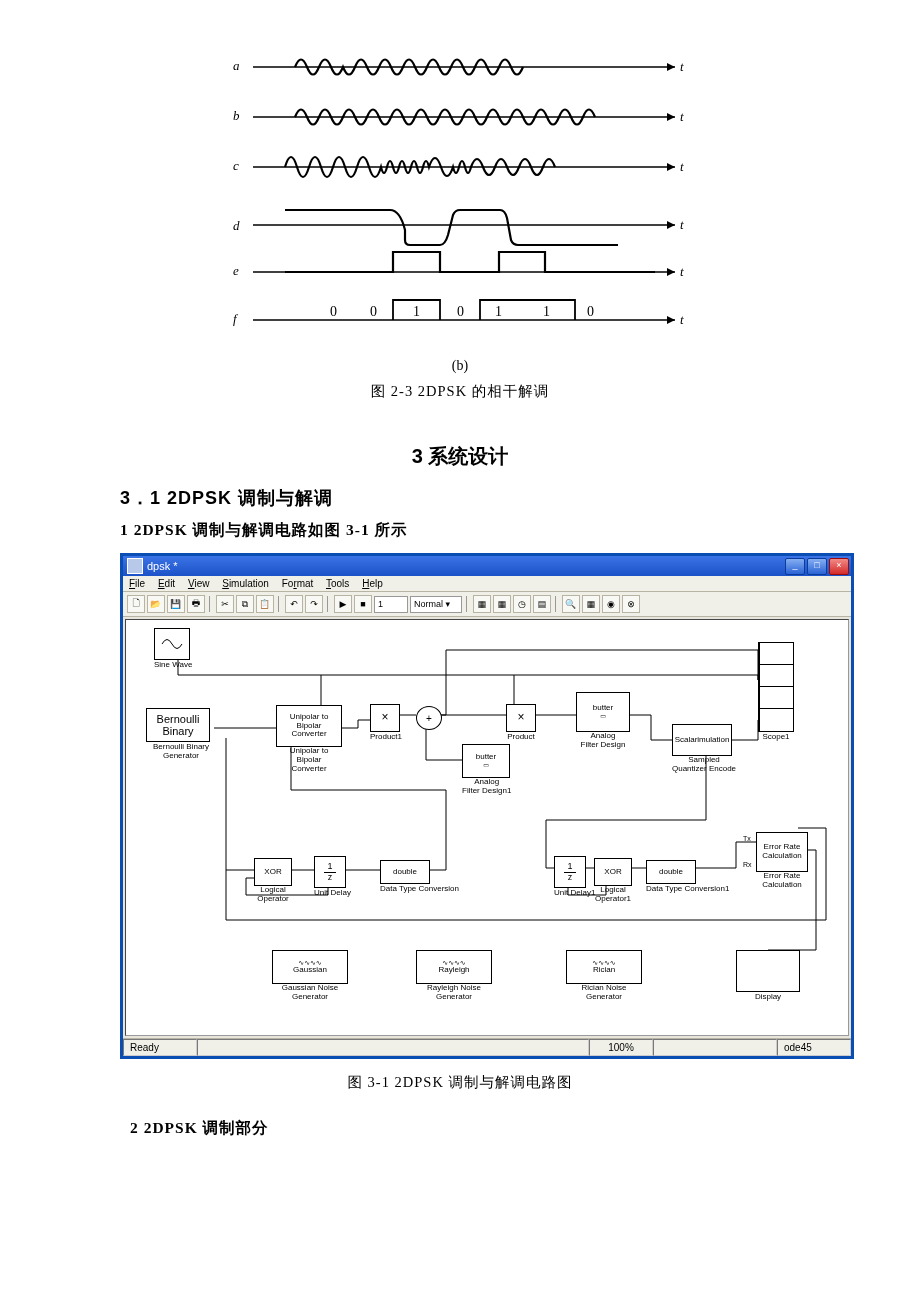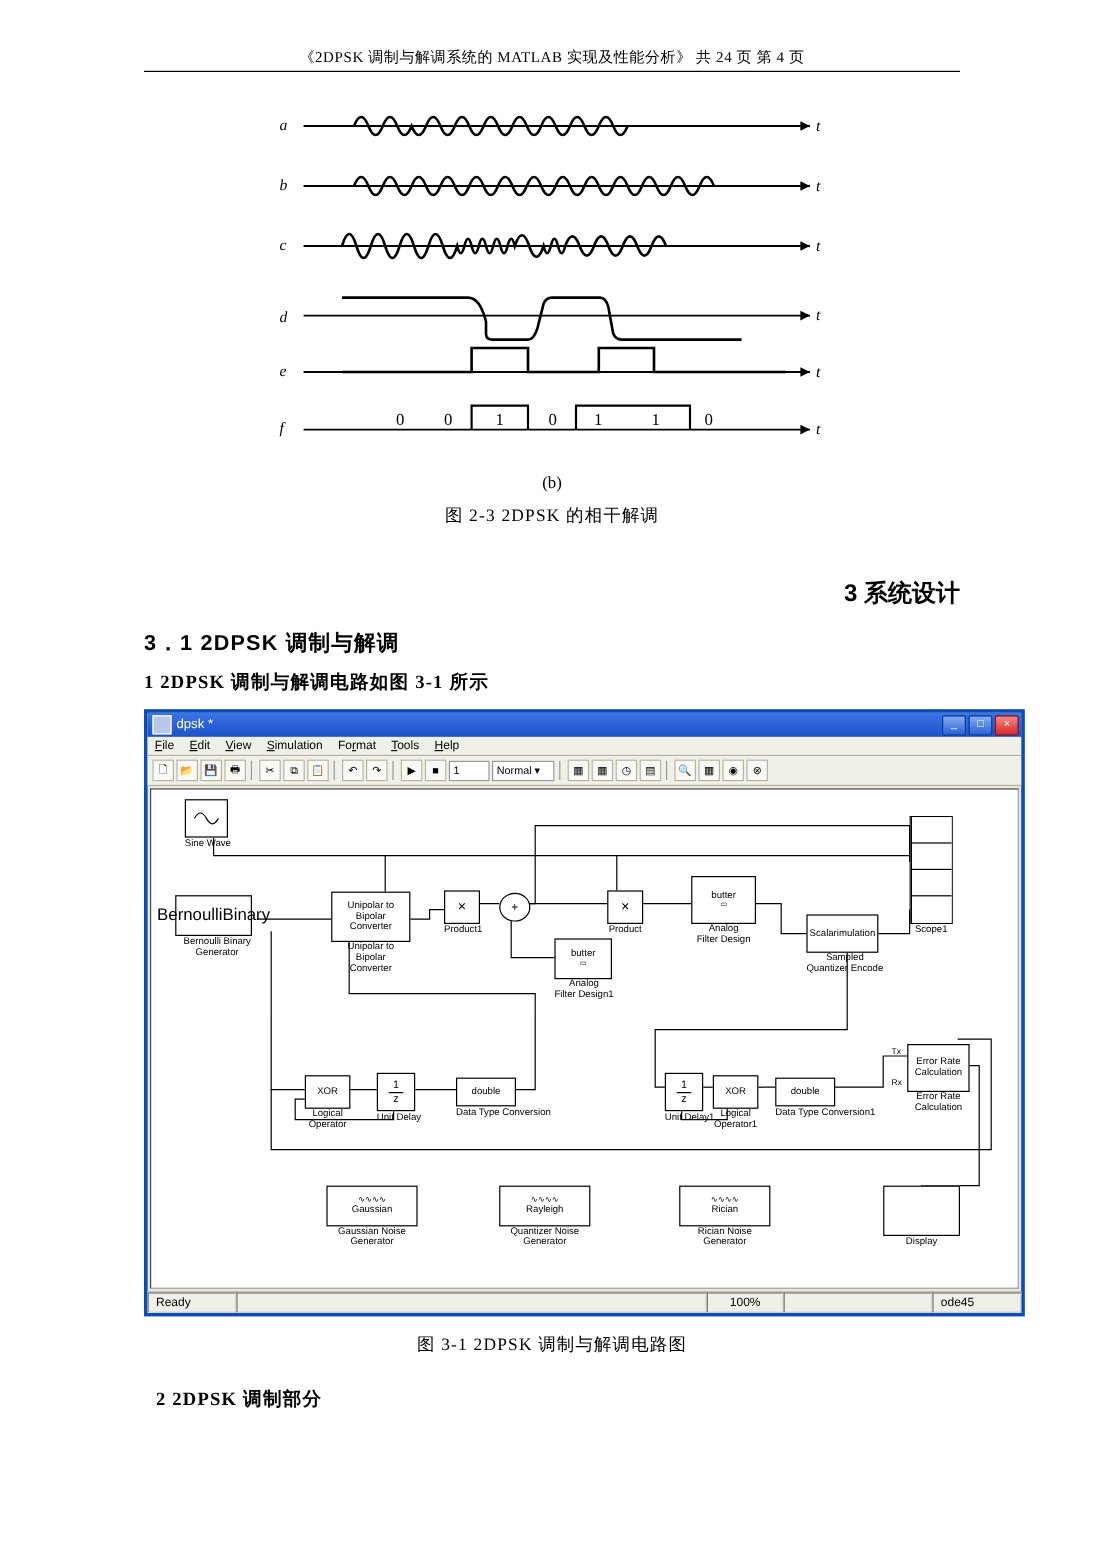"《2DPSK 调制与解调系统的 MATLAB 实现及性能分析》 共" div.header-line { html: <div>《2DPSK 调制与解调系统的 MATLAB 实现及性能分析》 共 24 页 第 4 页</div> -> none }
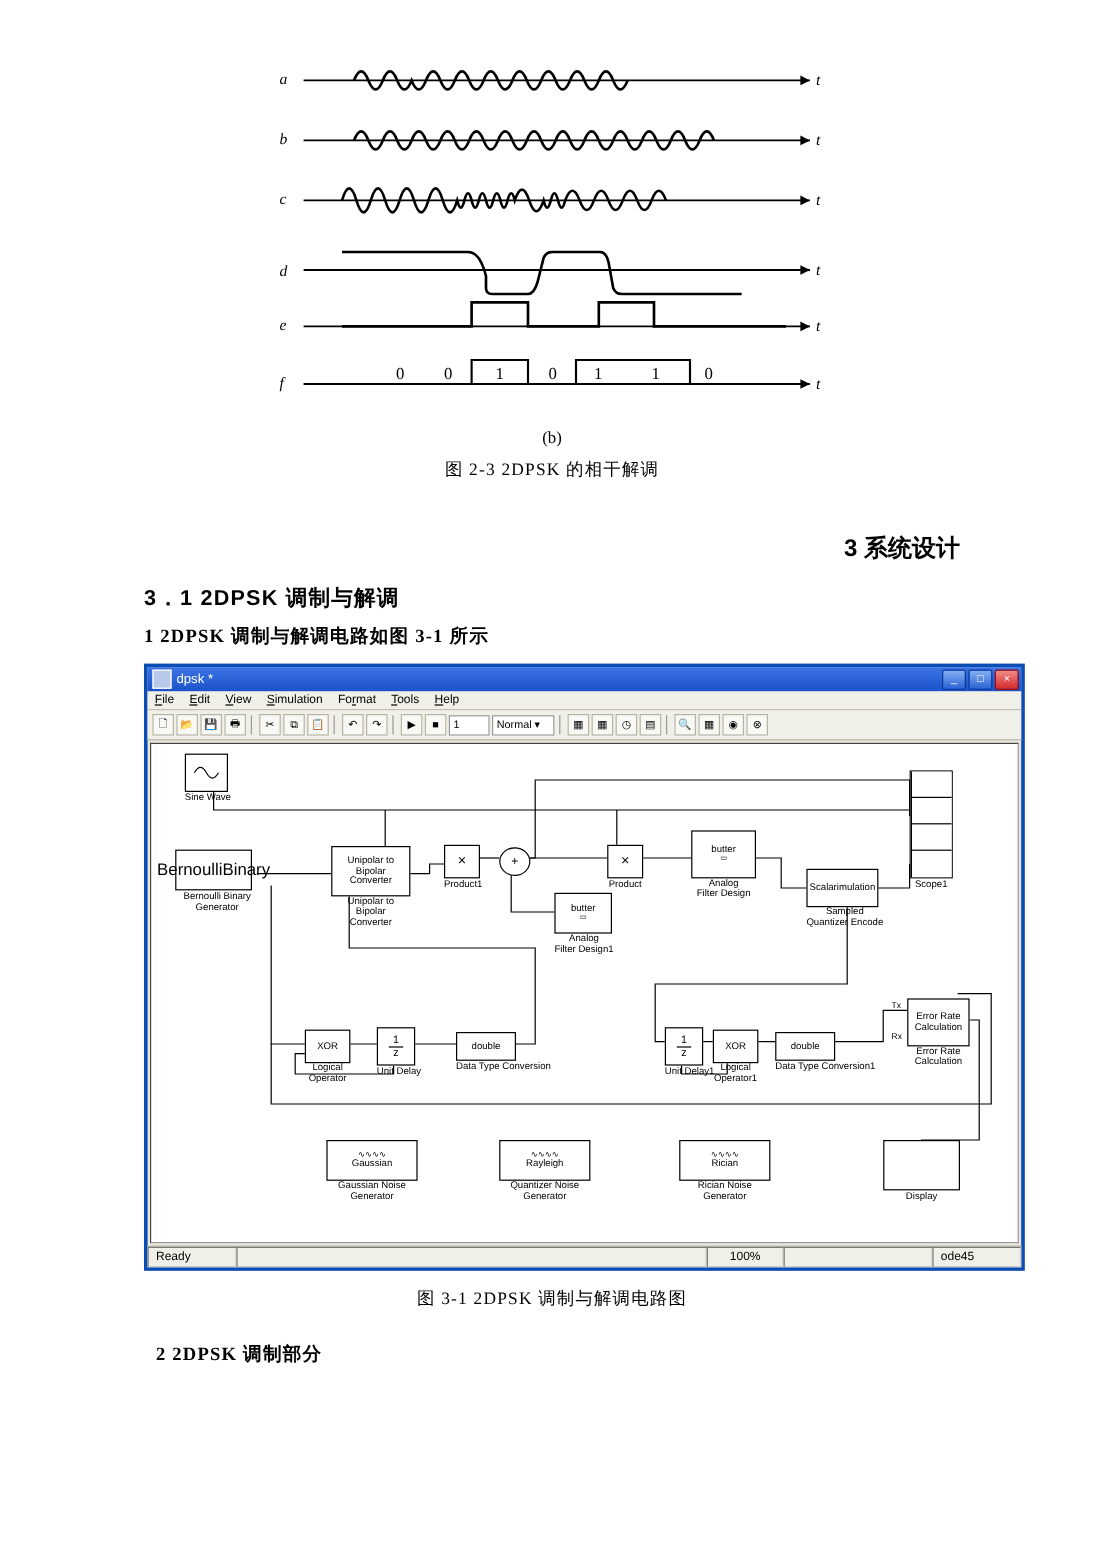"3 系统设计" .section-title { text-align: right -> center }
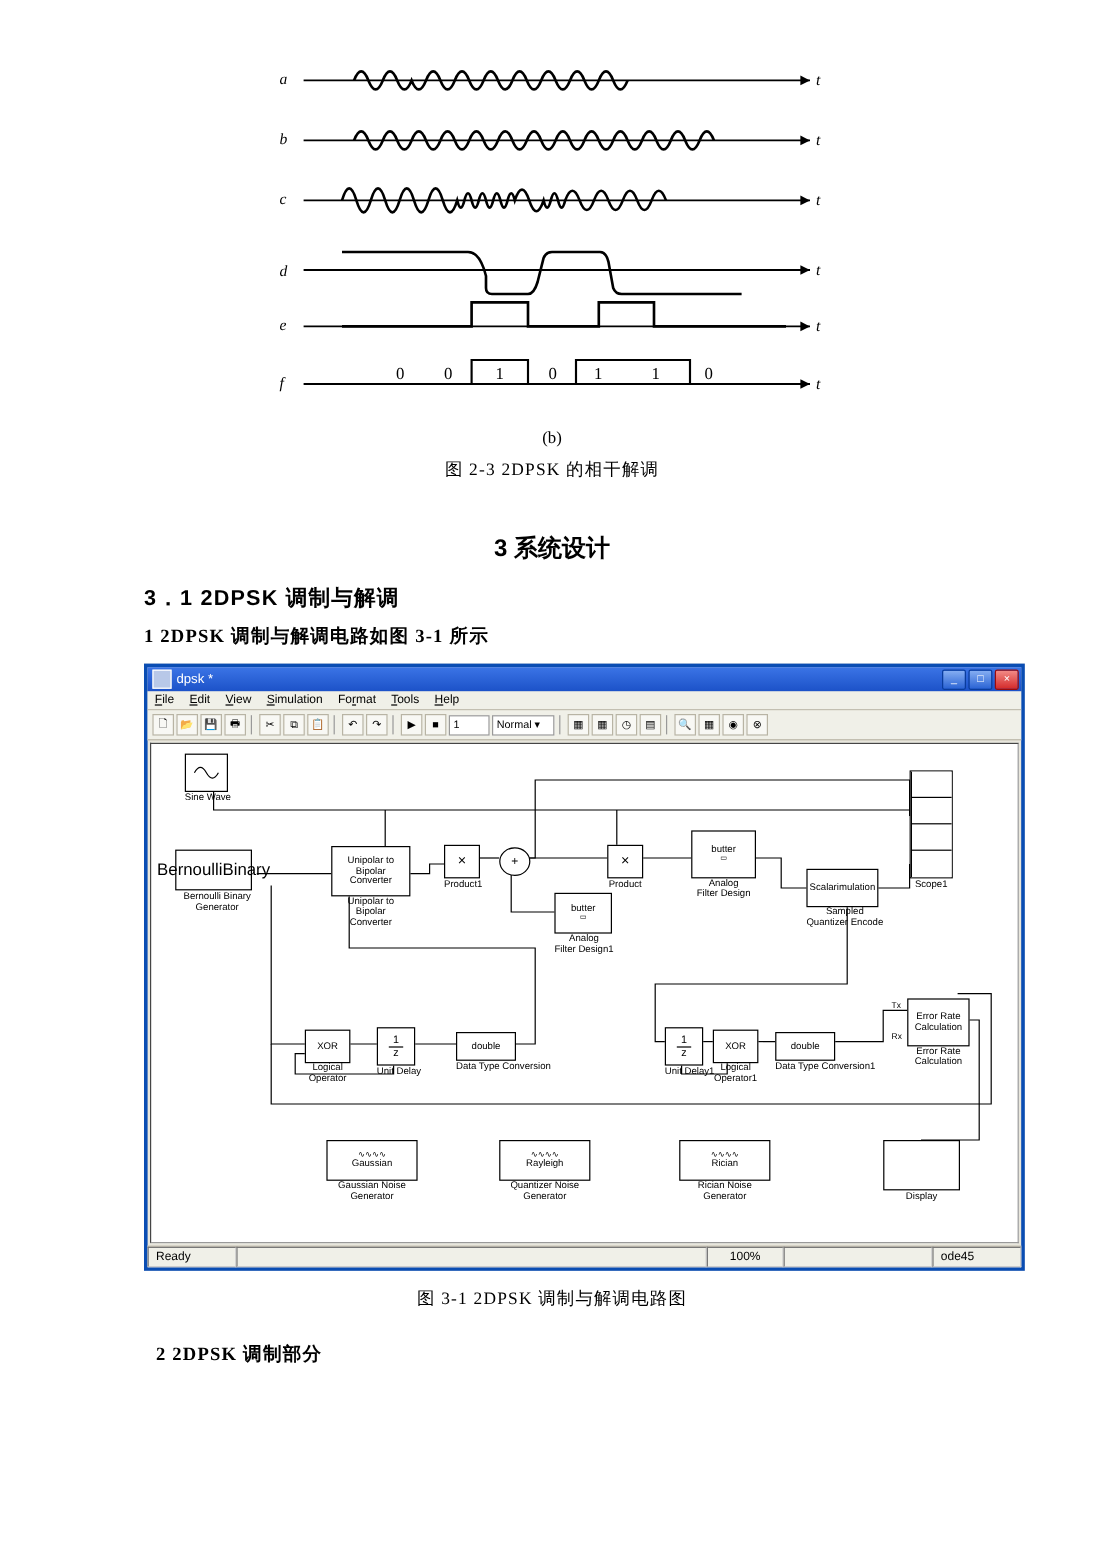"Bernoulli" div.box { flex-direction: none -> column; font-size: 14px -> 11px }
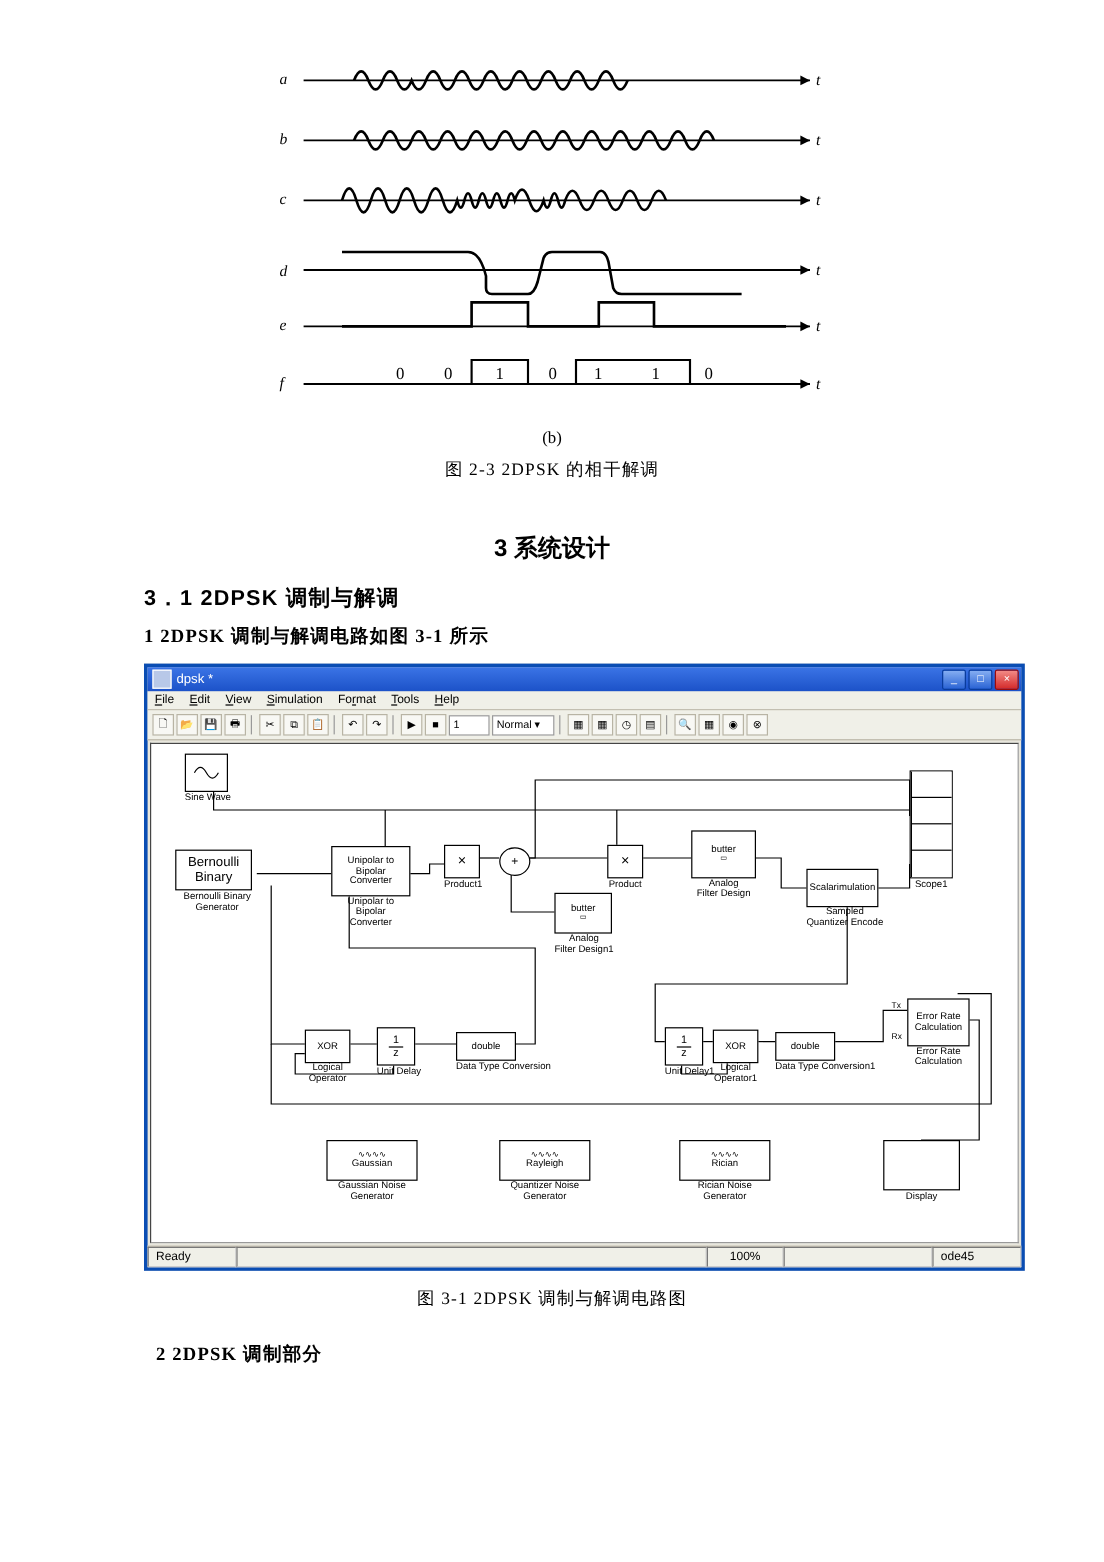"Quantizer Noise" div.lbl2 { text: Quantizer -> Rayleigh }
